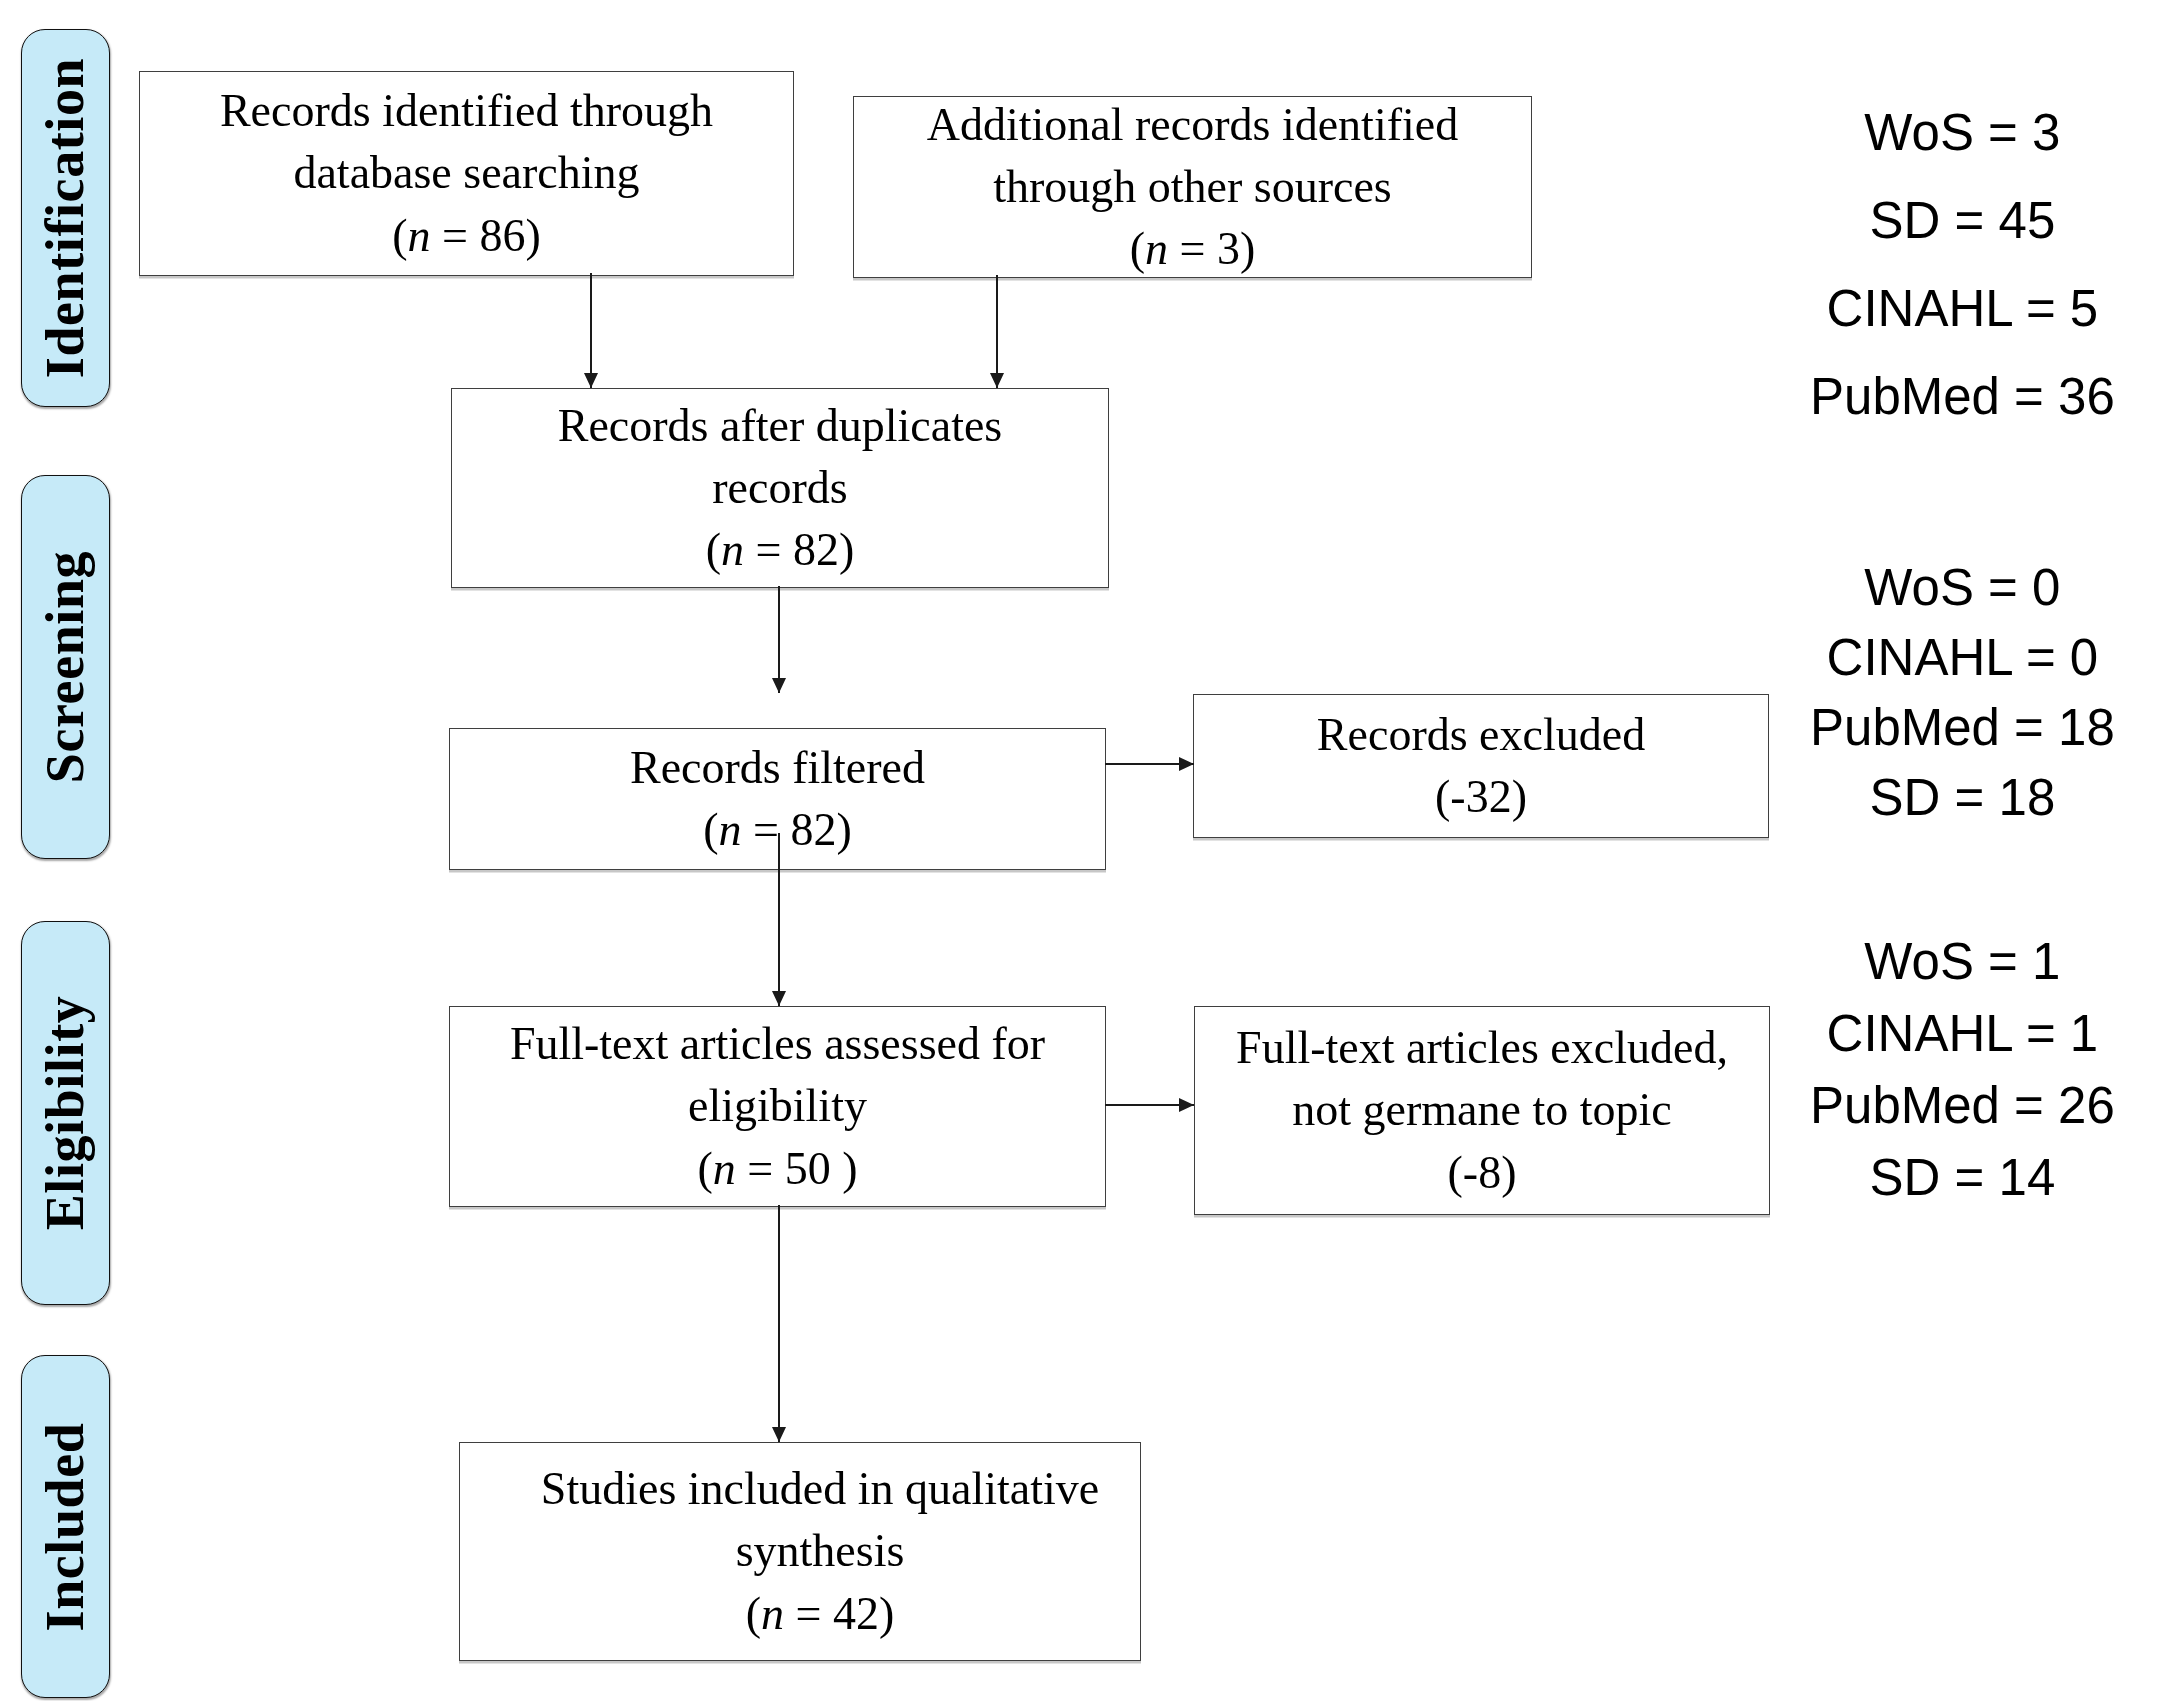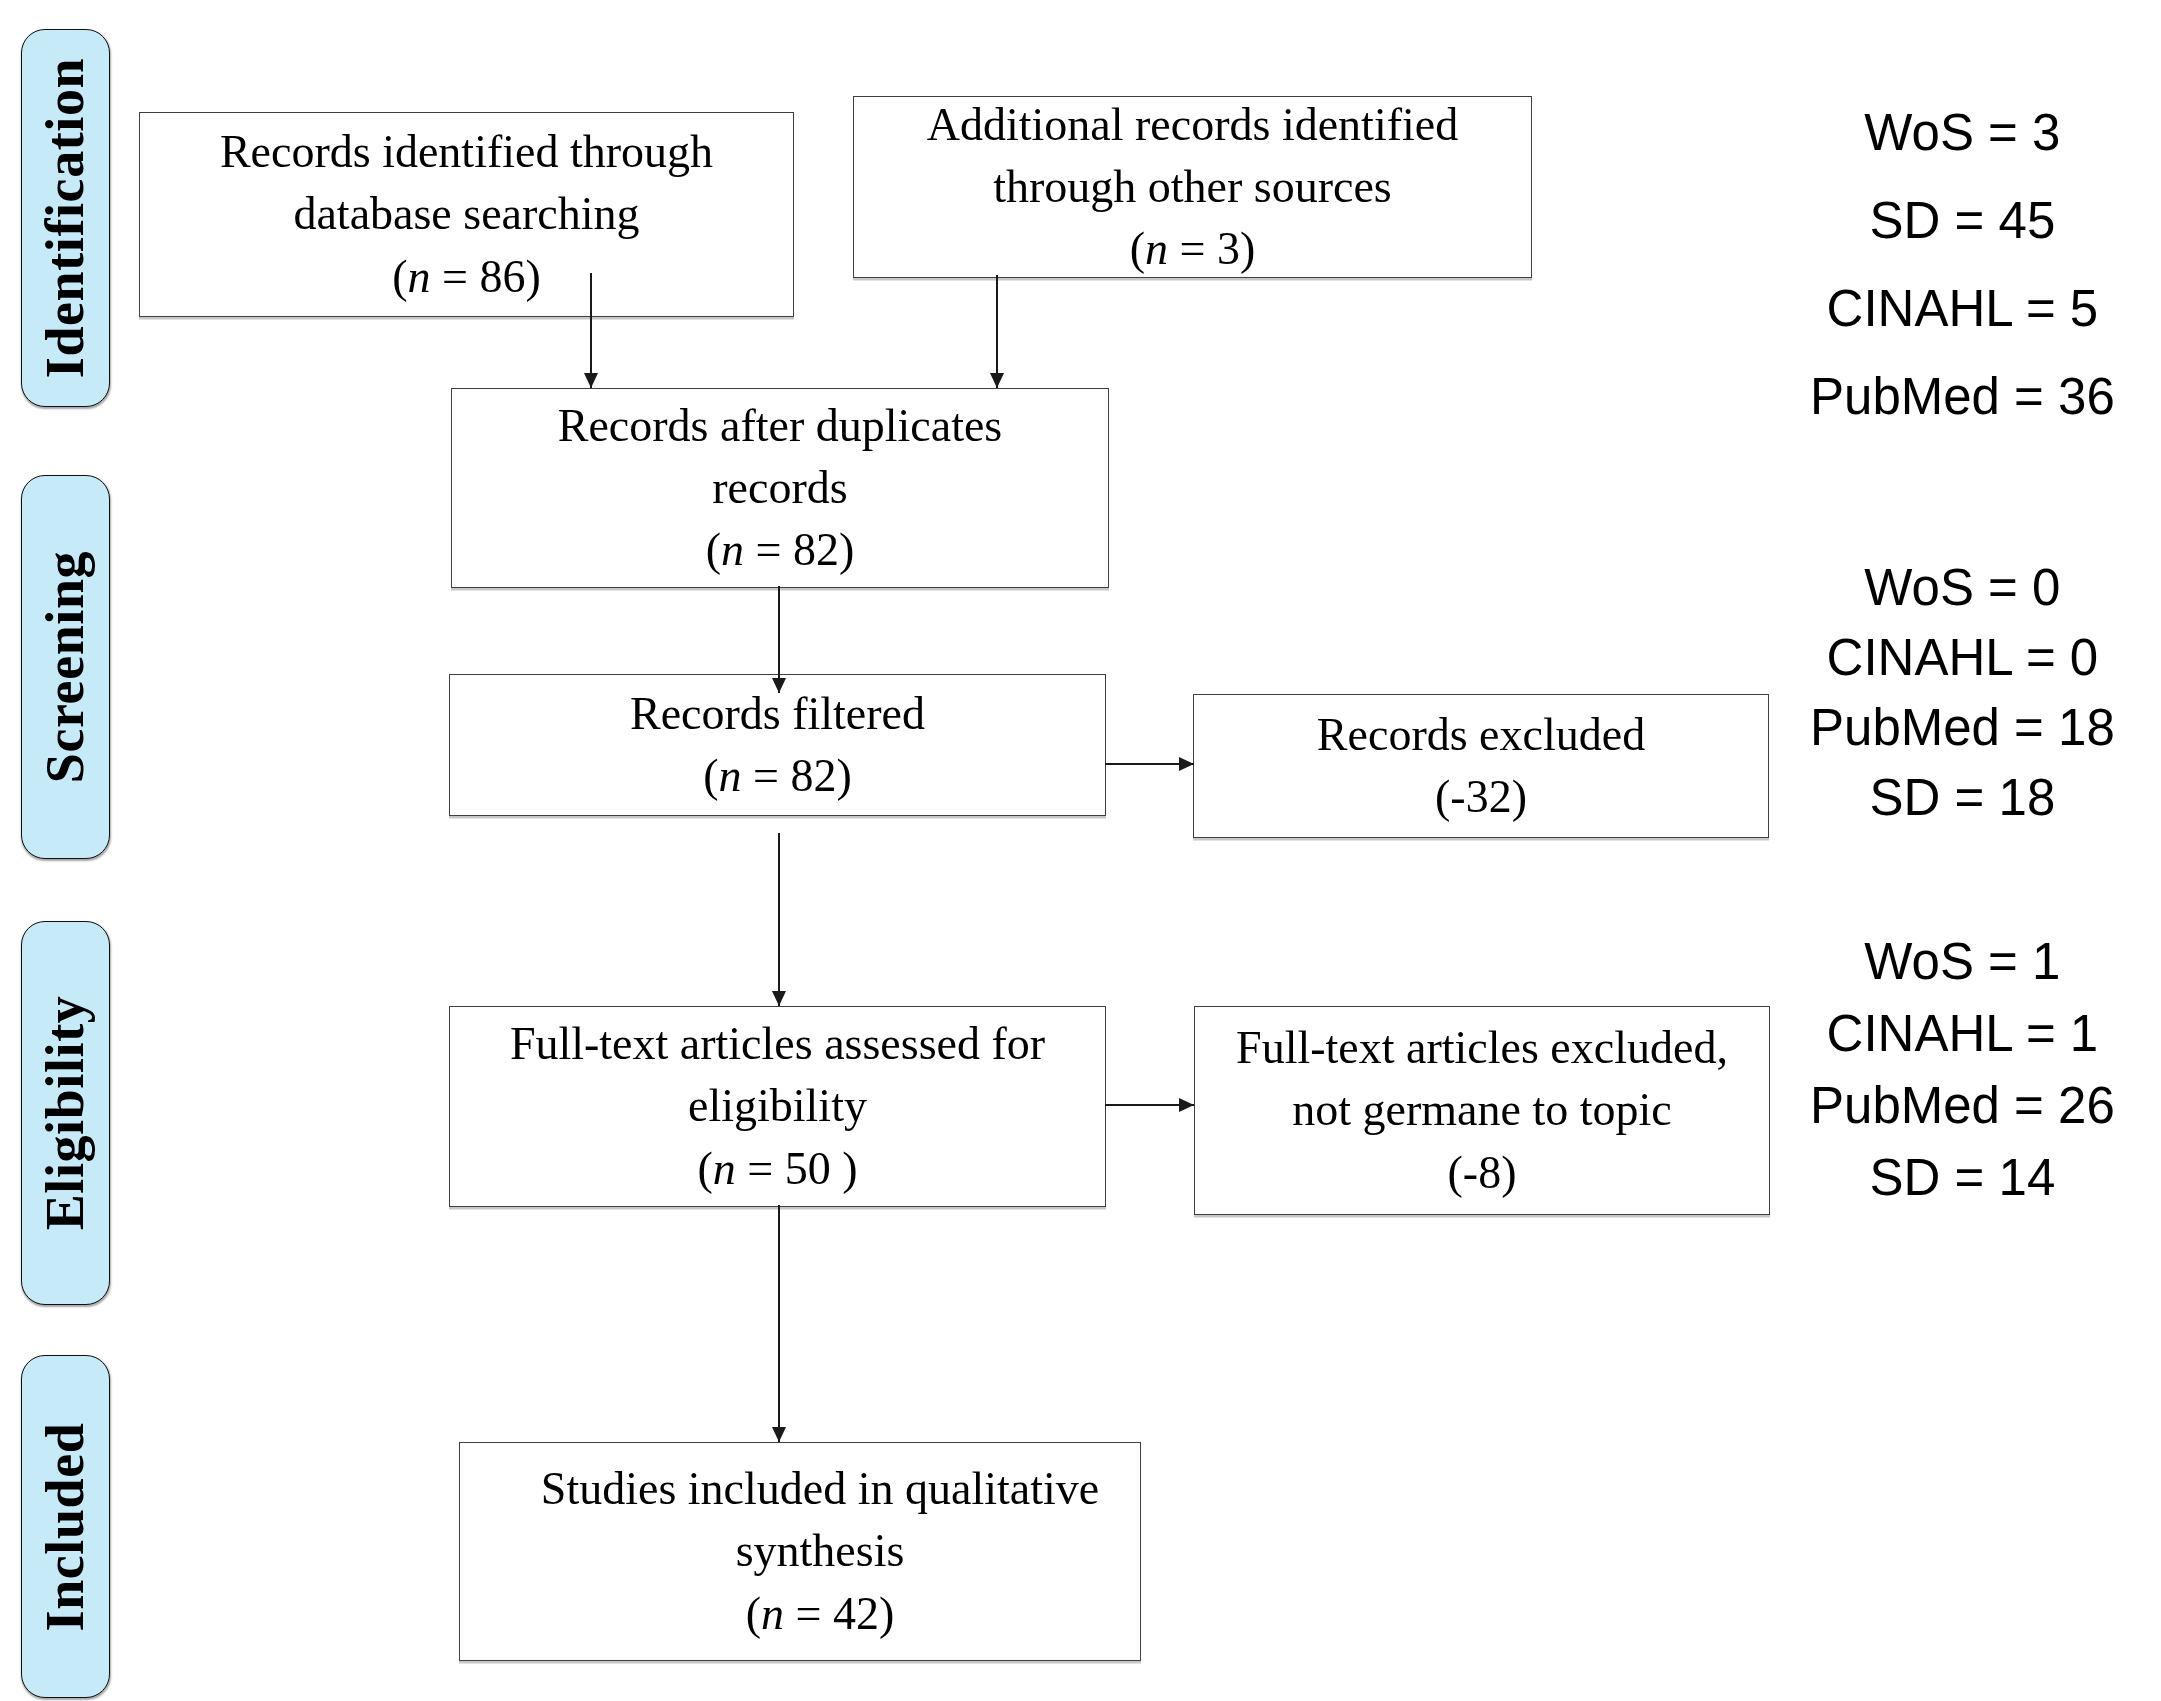"Records identified through" #box-identified { margin-top: 41px -> none }
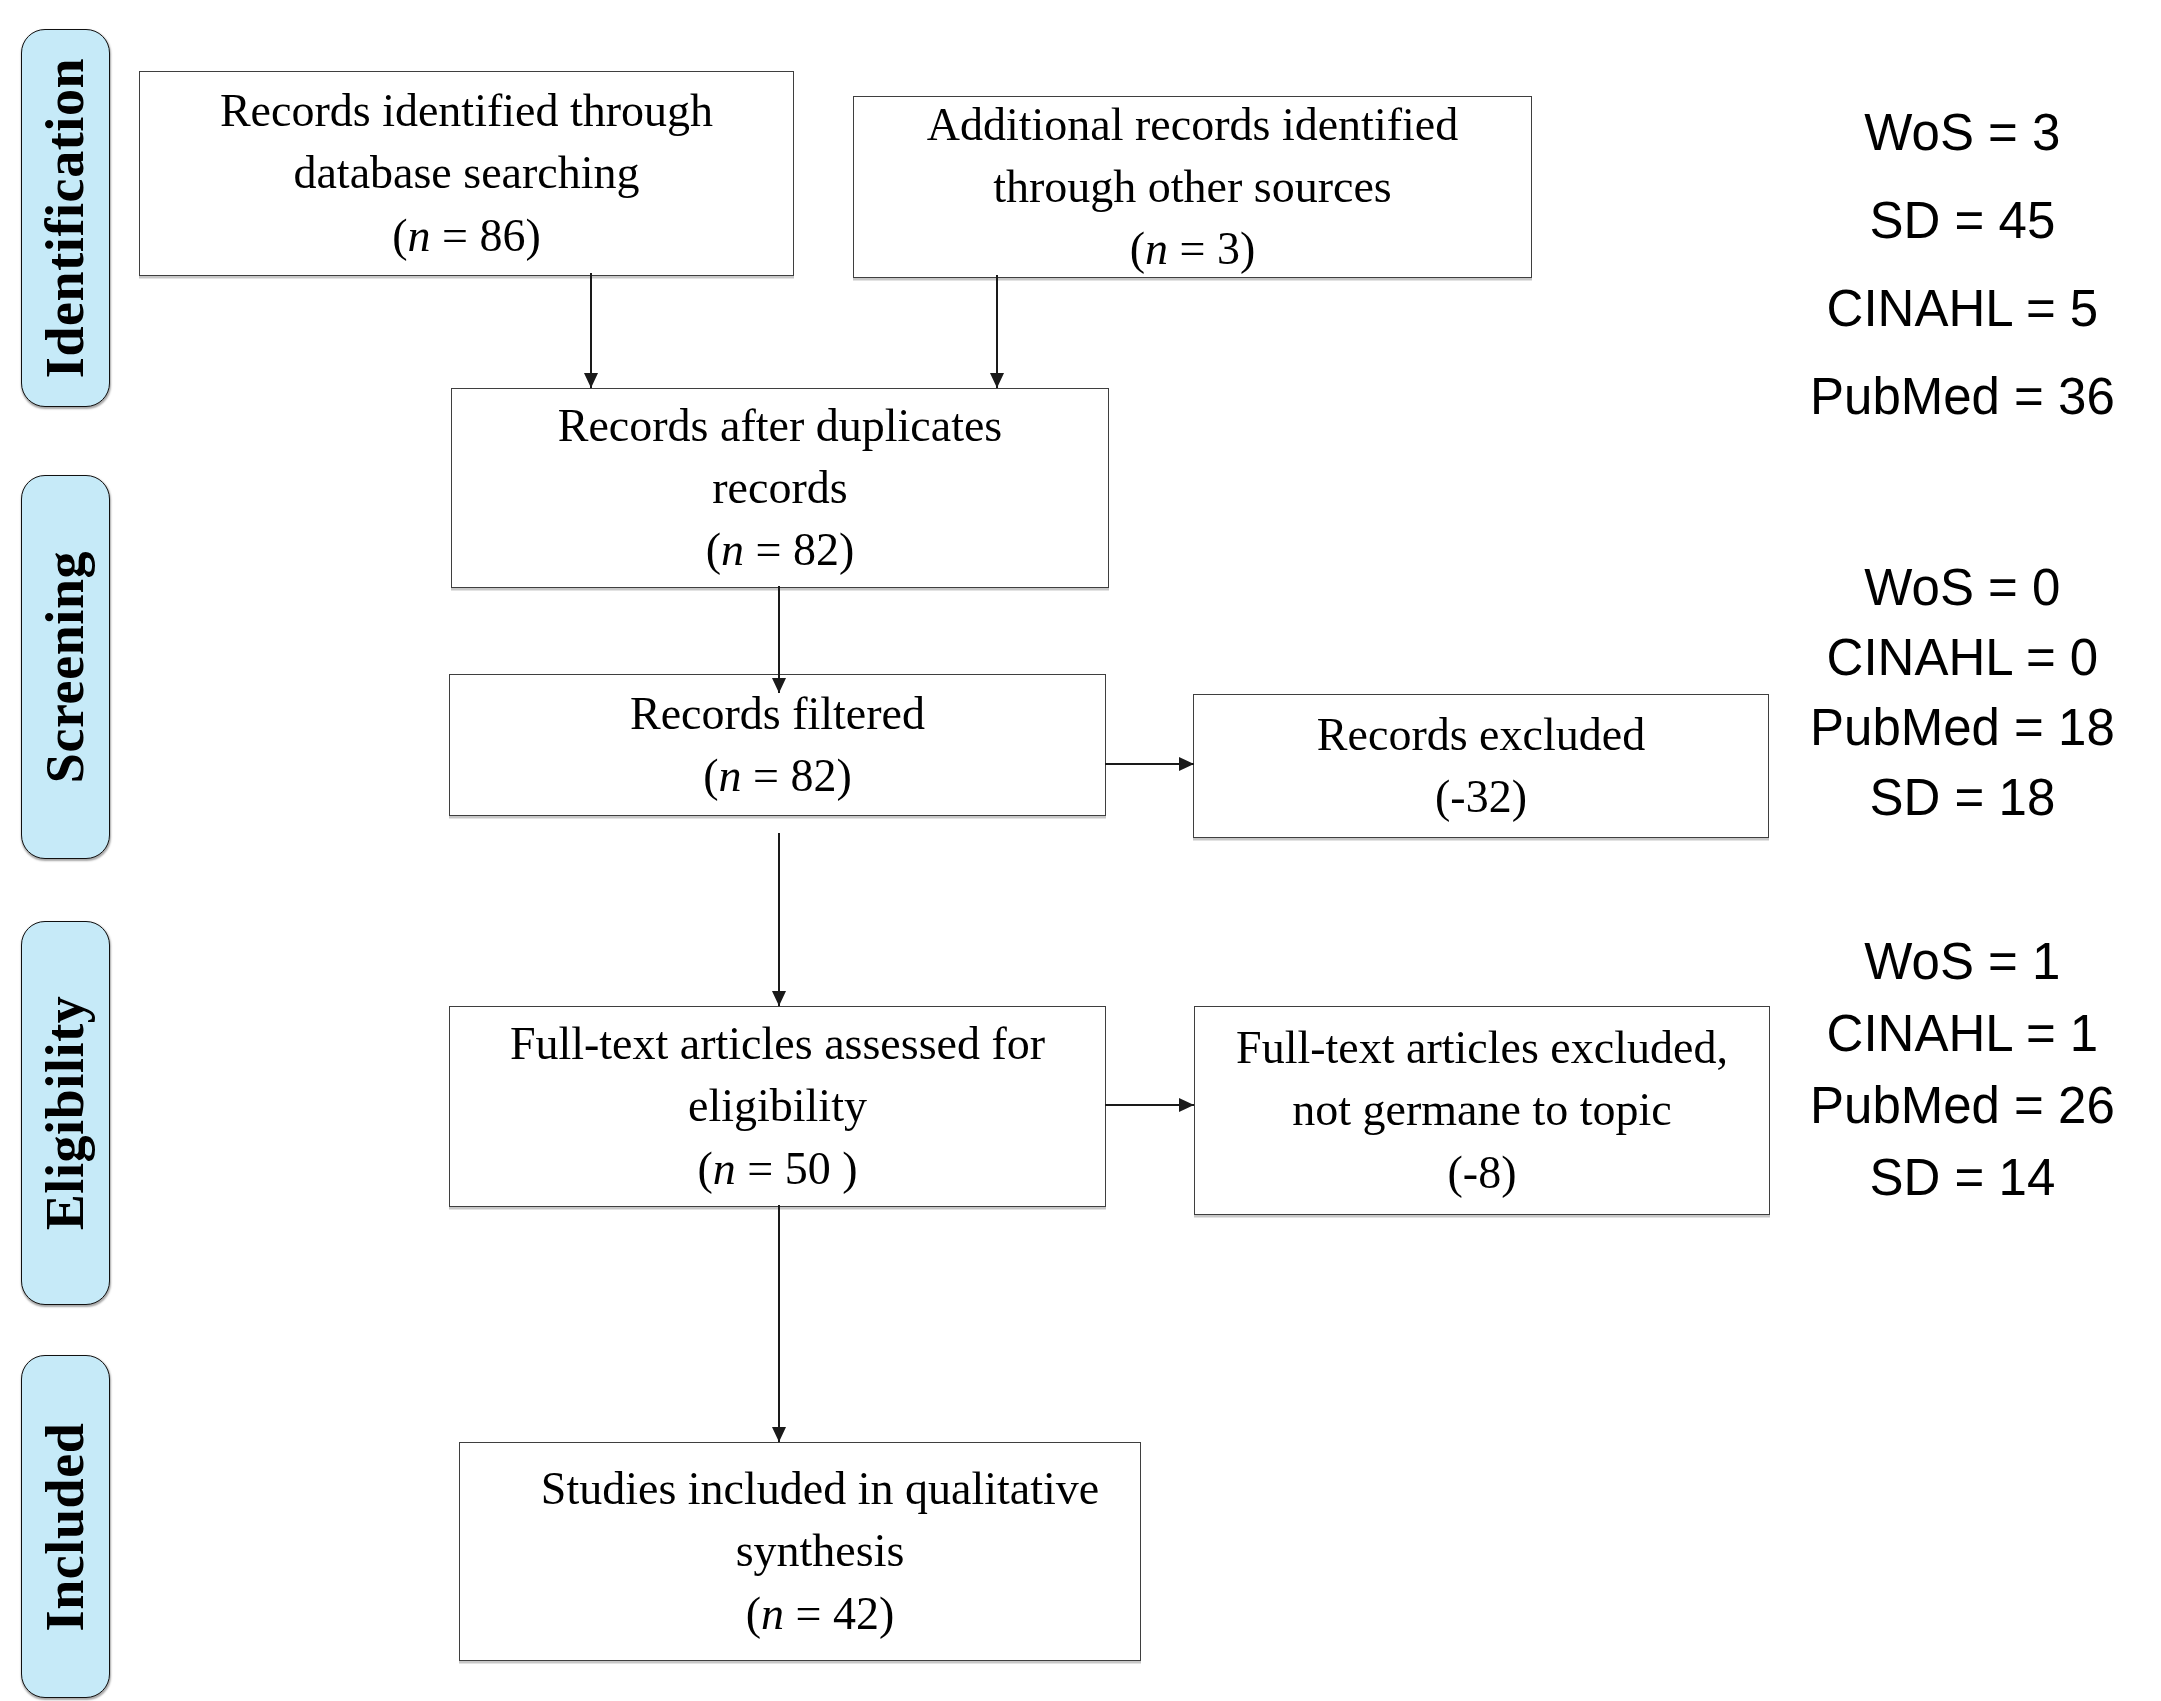"Records filtered" #box-filtered { top: 674px -> 728px }
